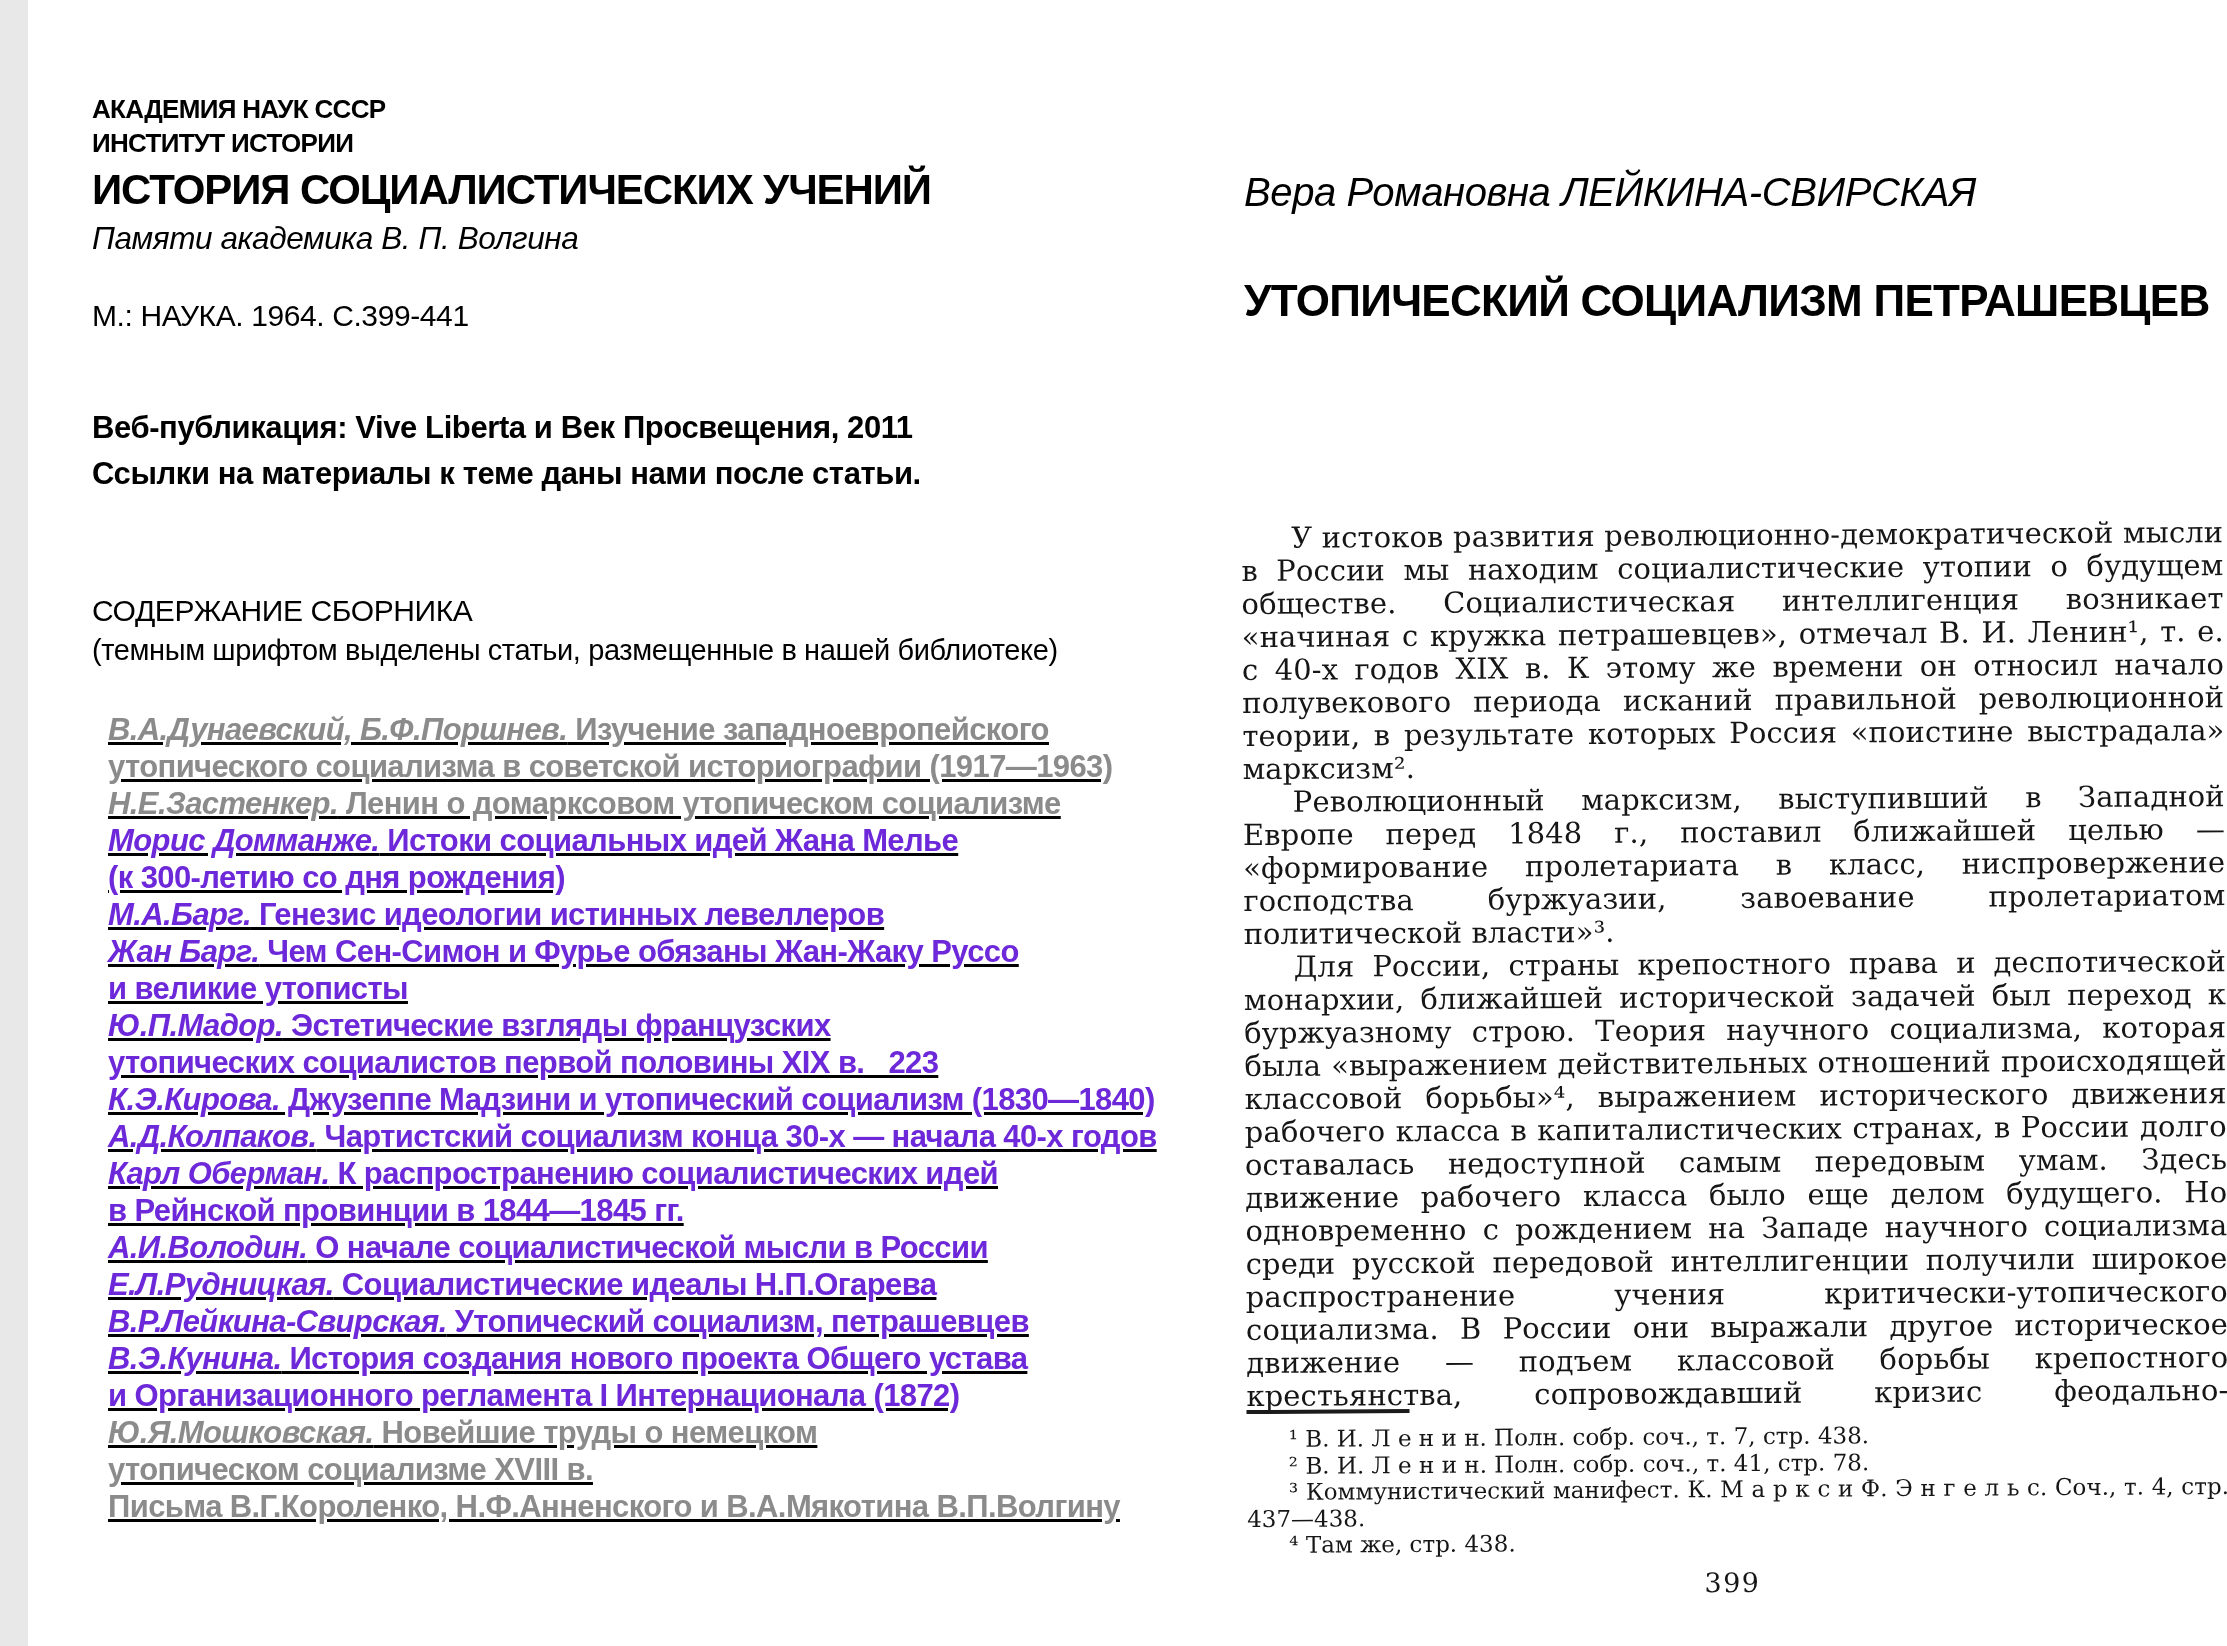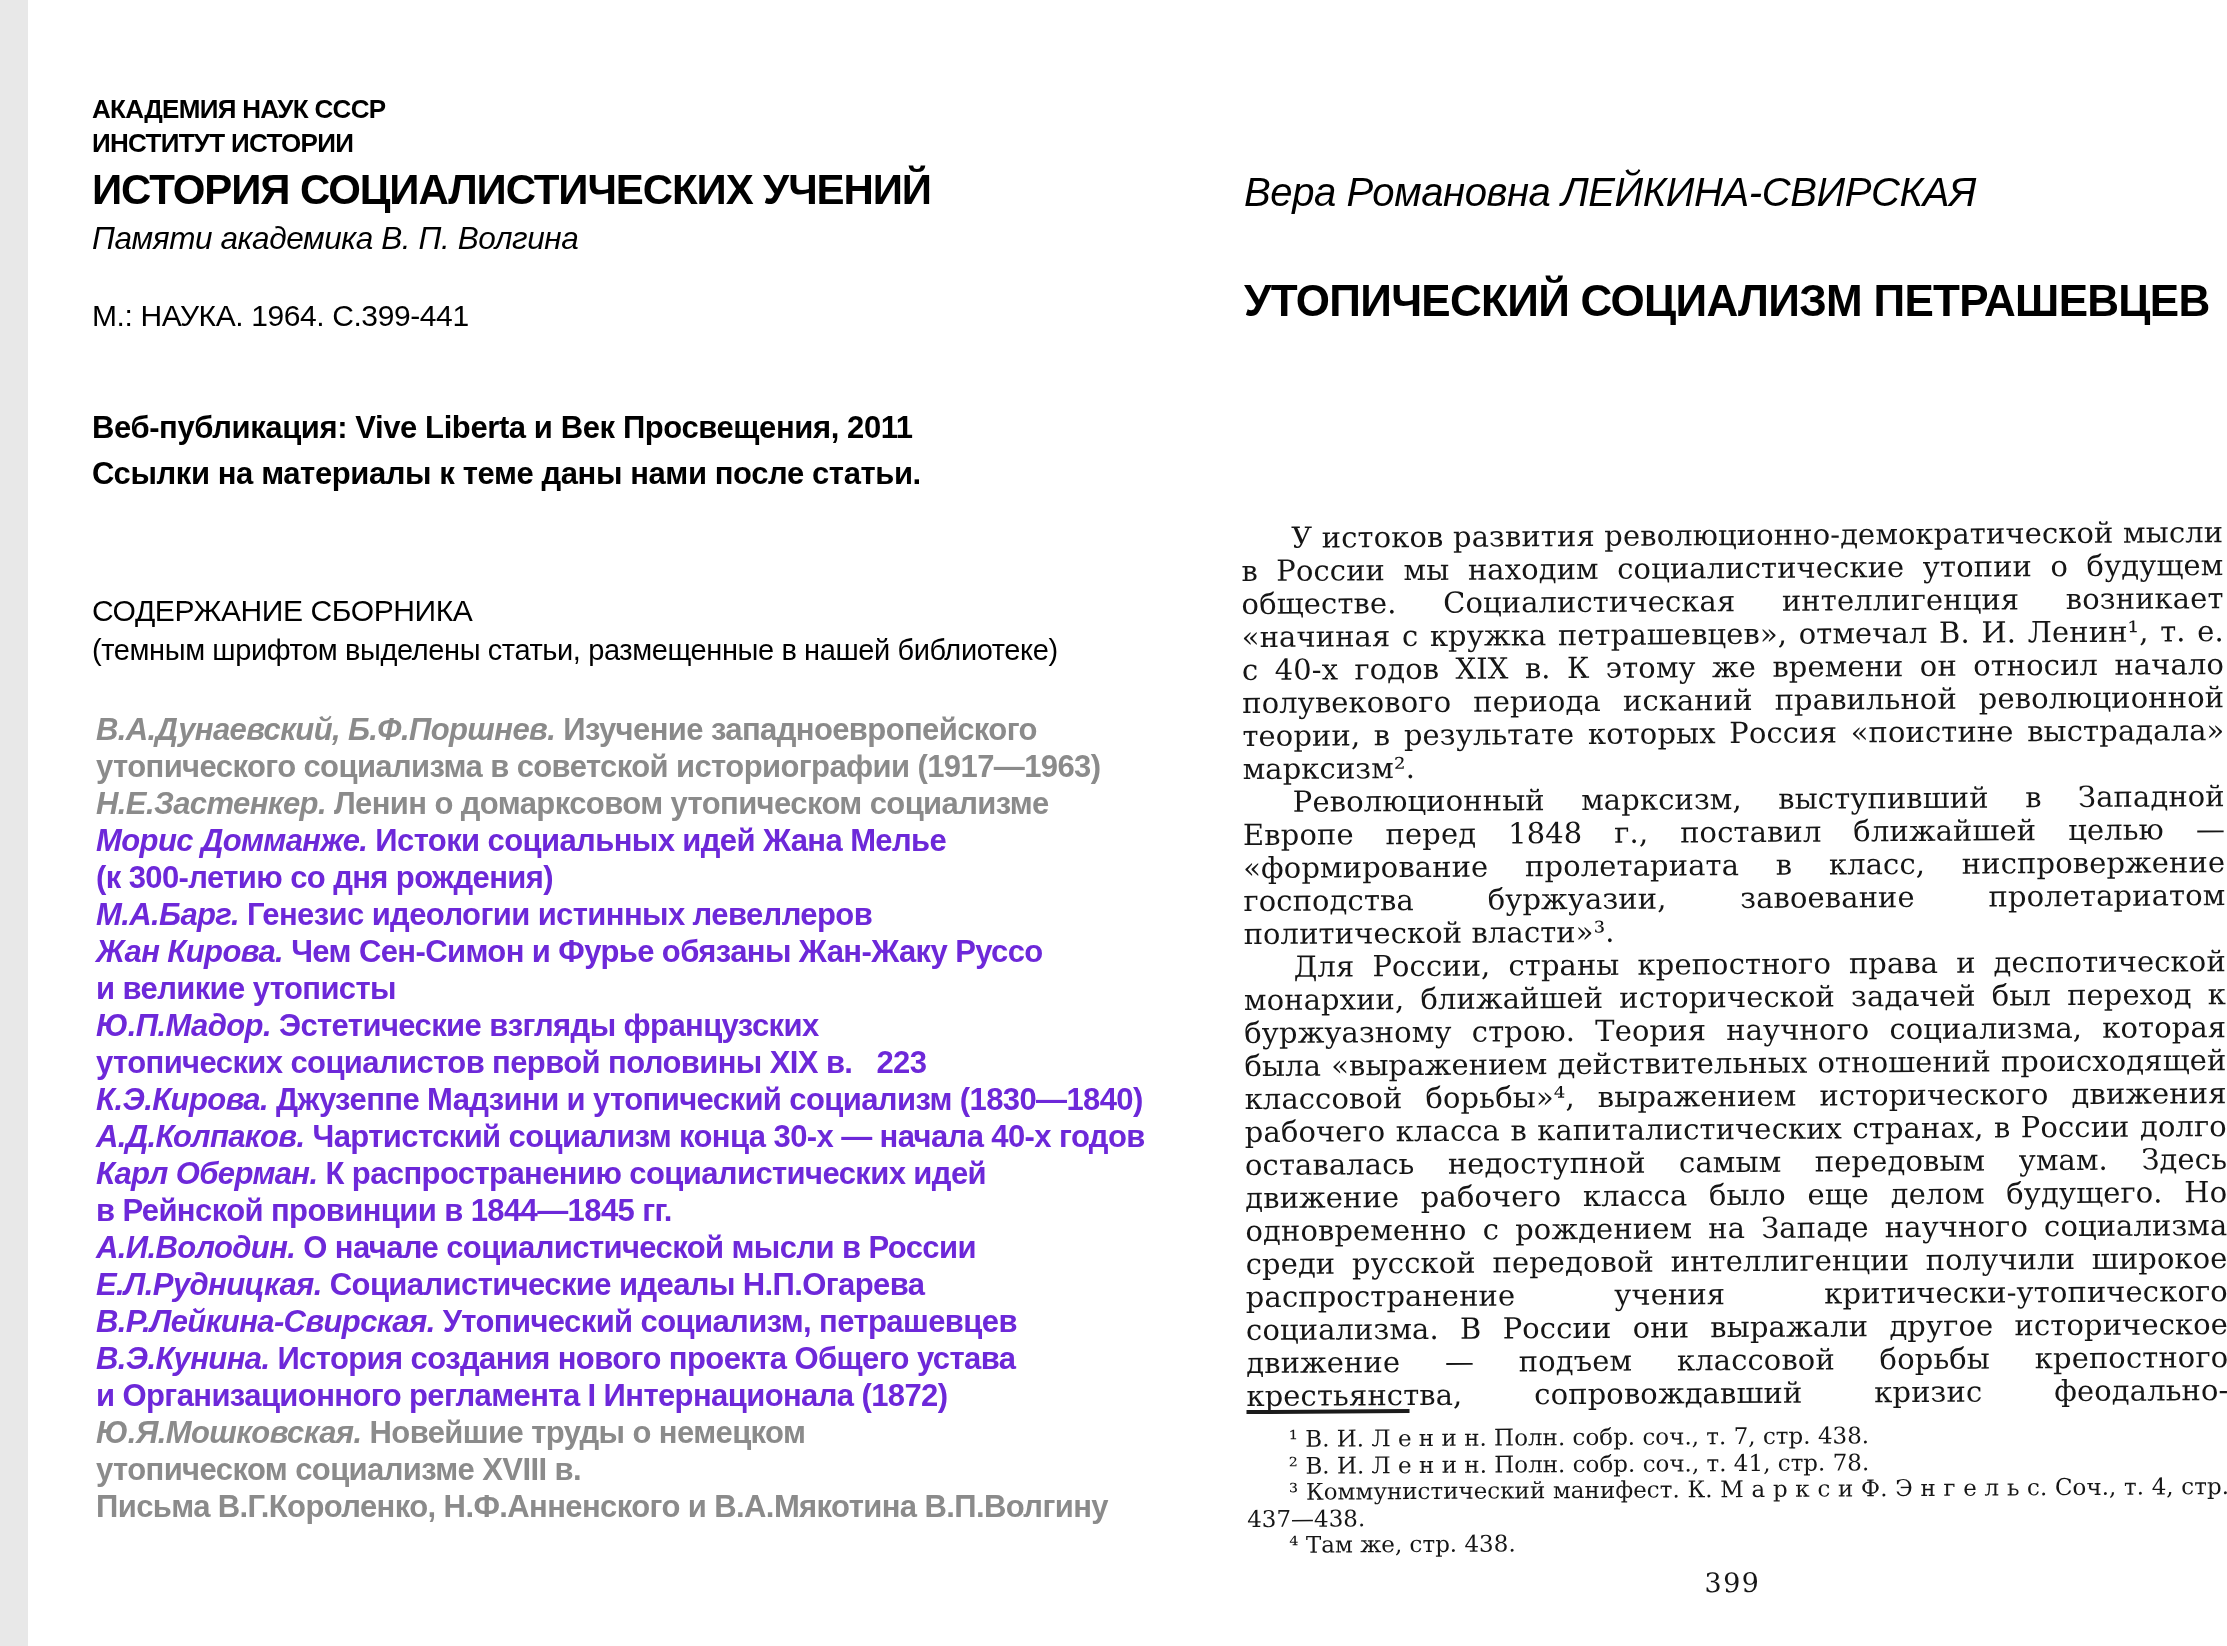"В.А.Дунаевский, Б.Ф.Поршнев. Изучение" .toc-list { left: 4px -> 16px; text-decoration: none -> underline }
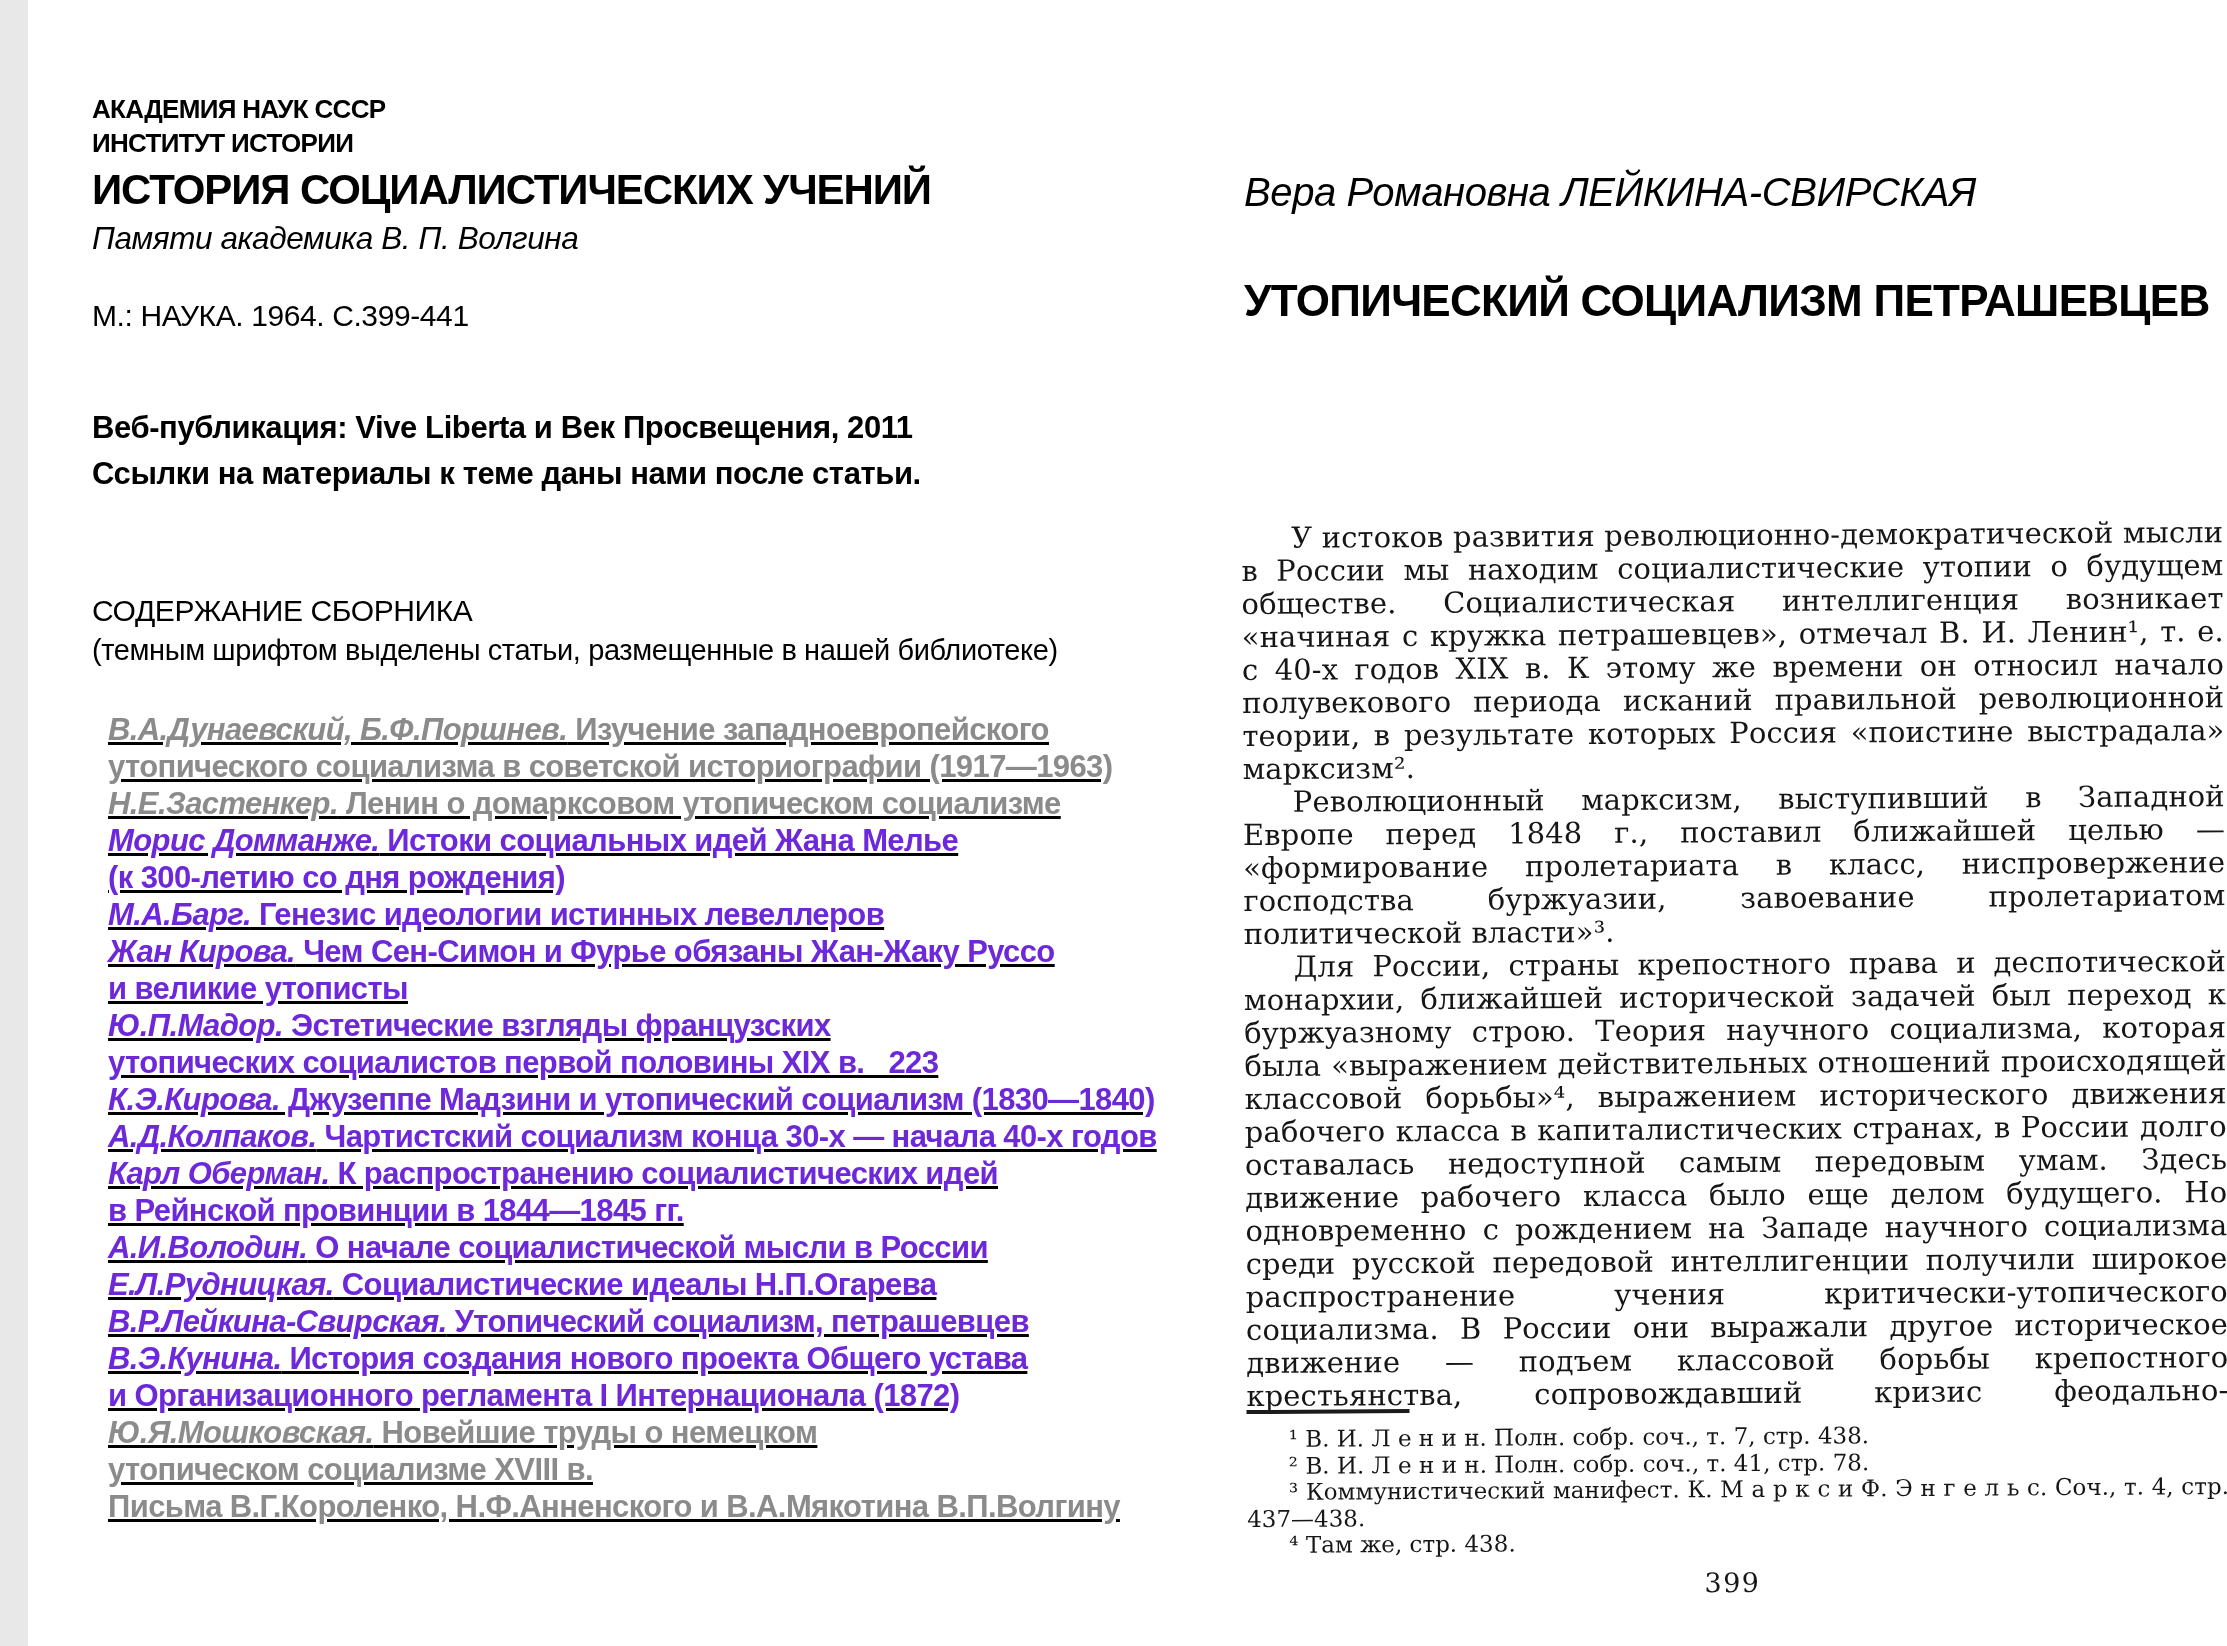"Жан Кирова." span.toc-author { text: Кирова -> Барг }
